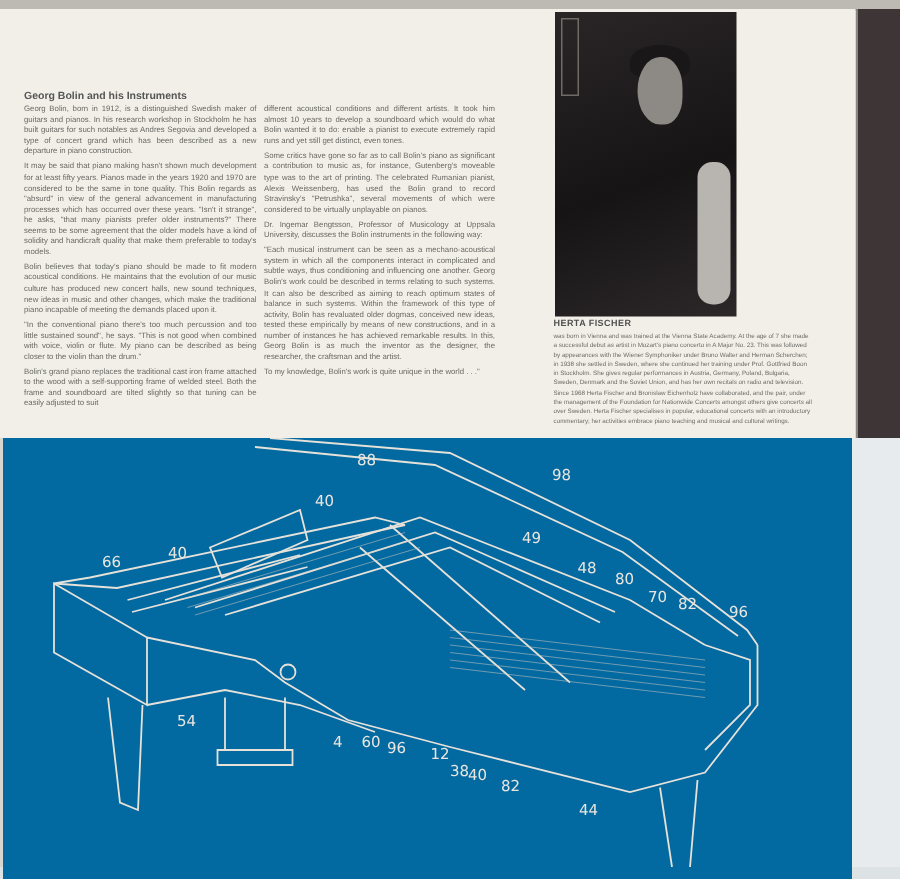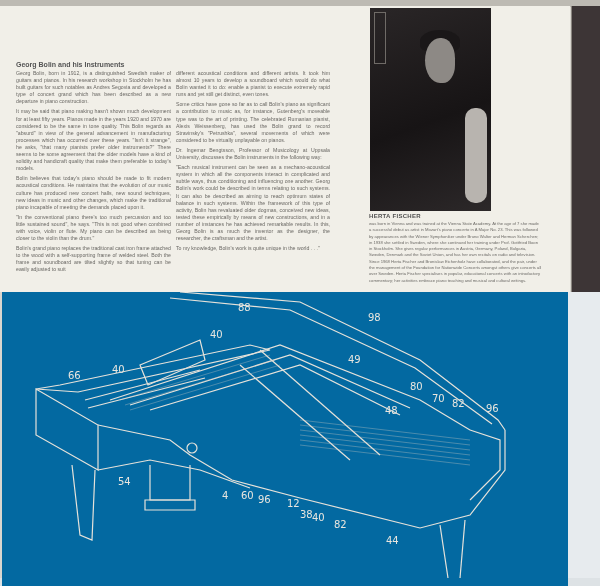"48" div.label { margin-top: 31px -> none }
